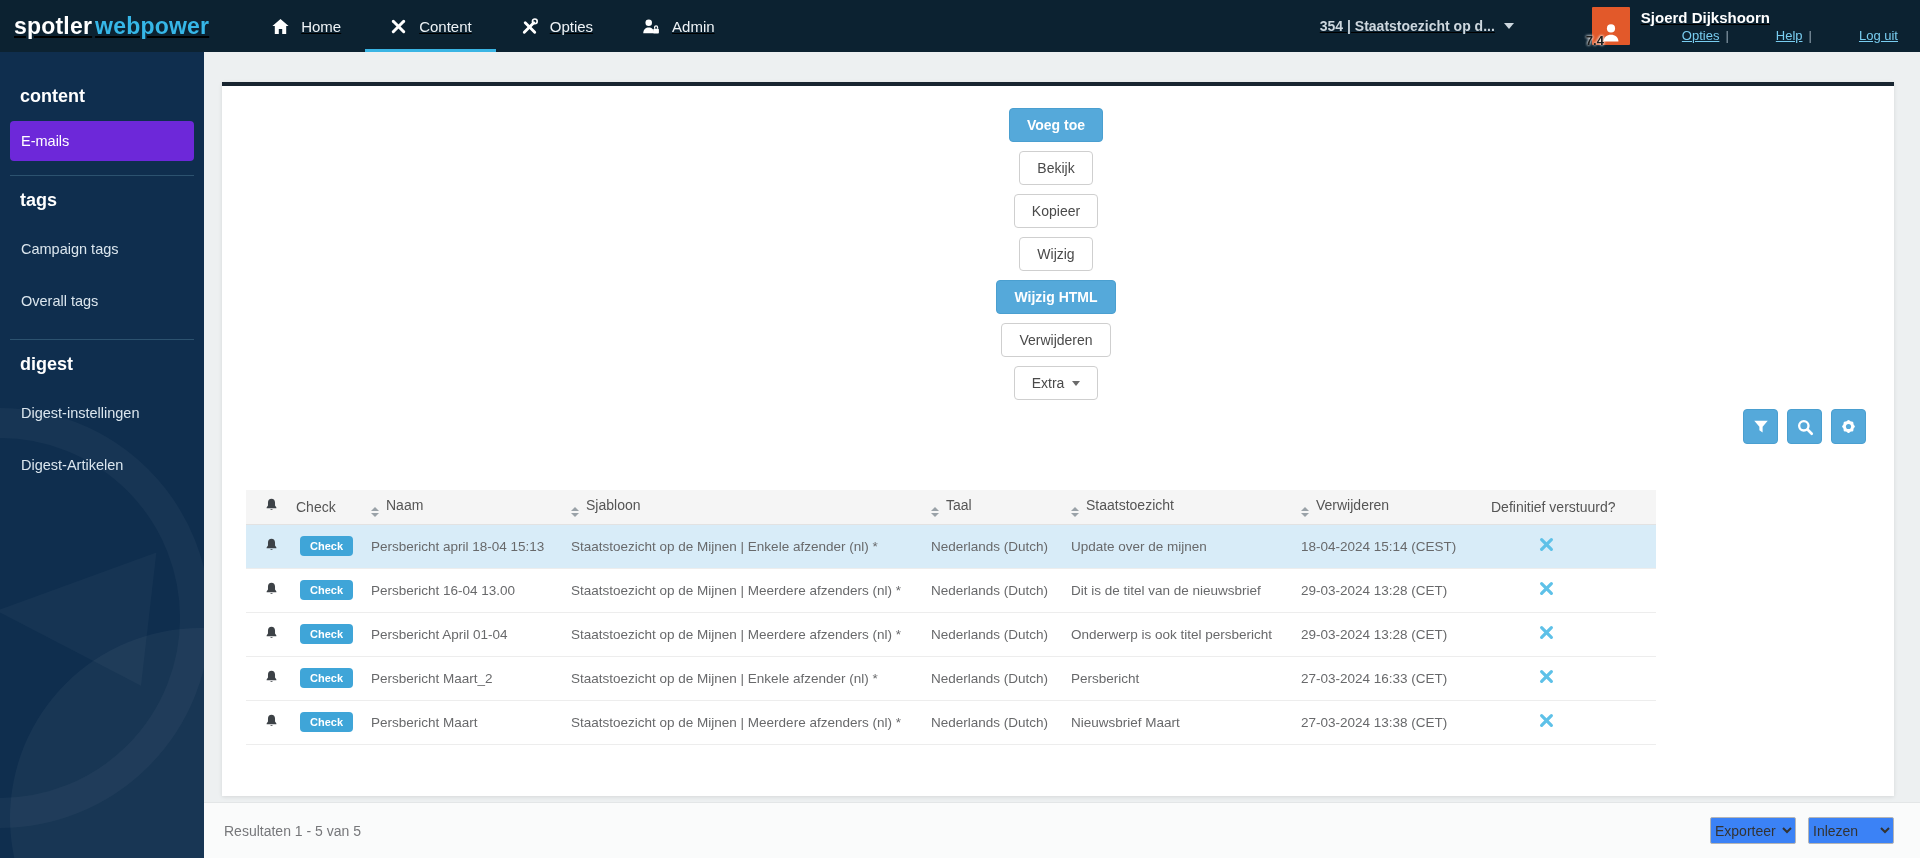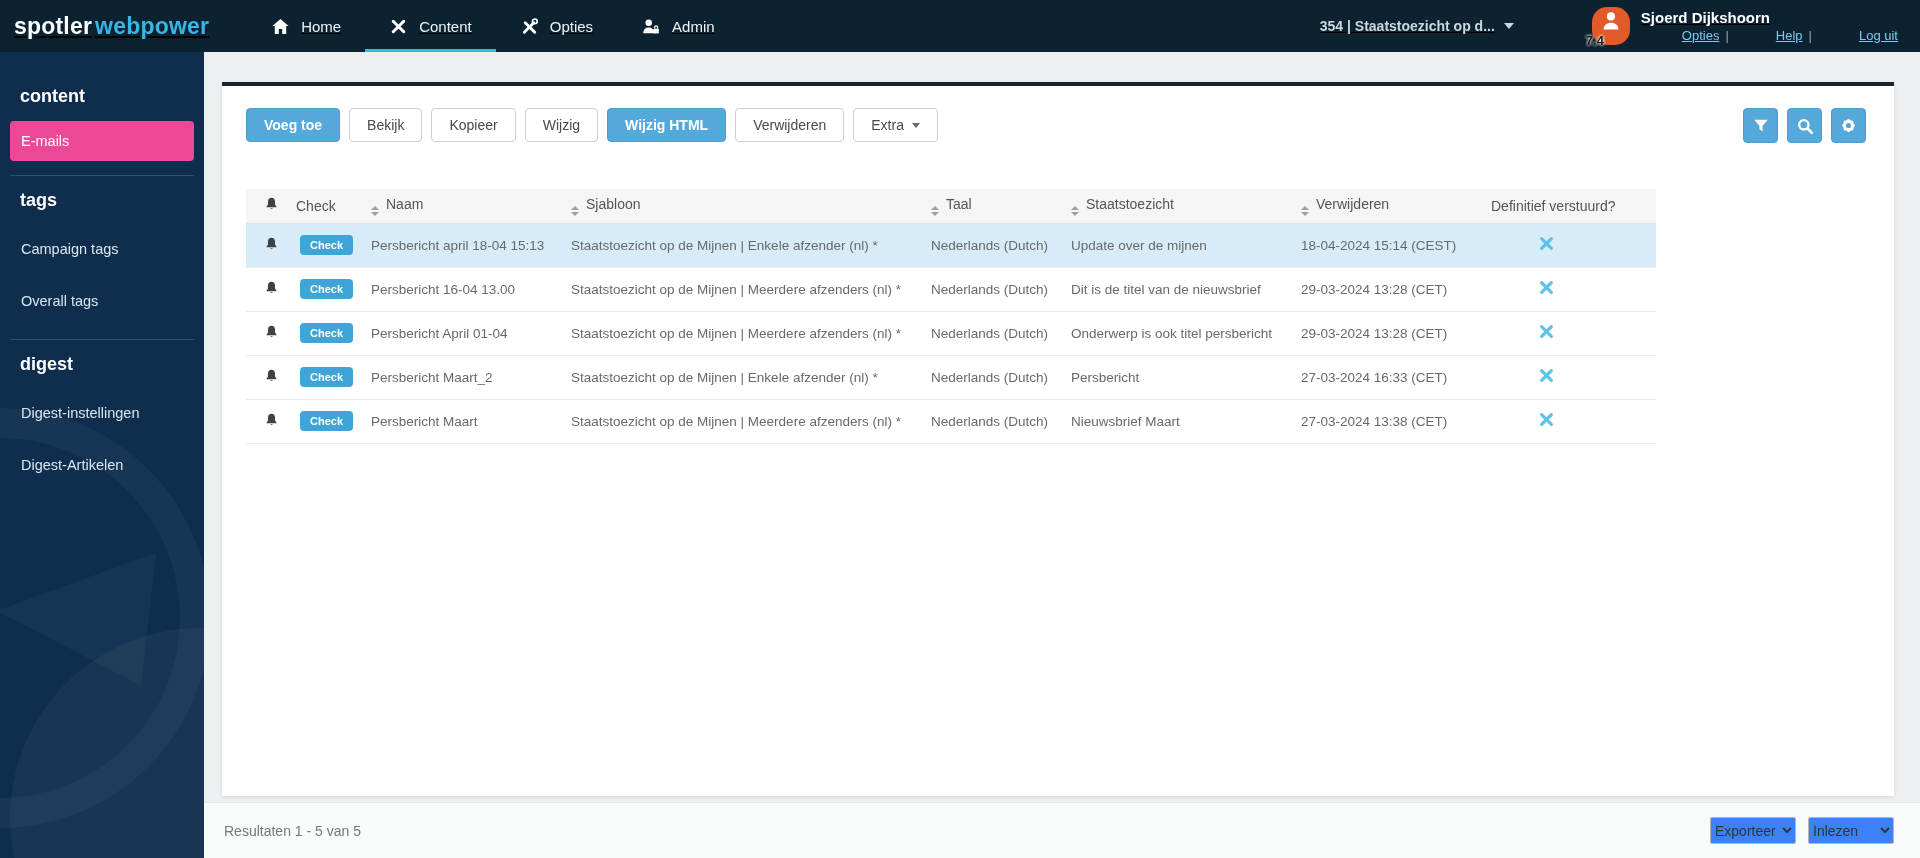"7.4" .avatar { align-items: none -> flex-end; border-radius: 15px -> 1px }
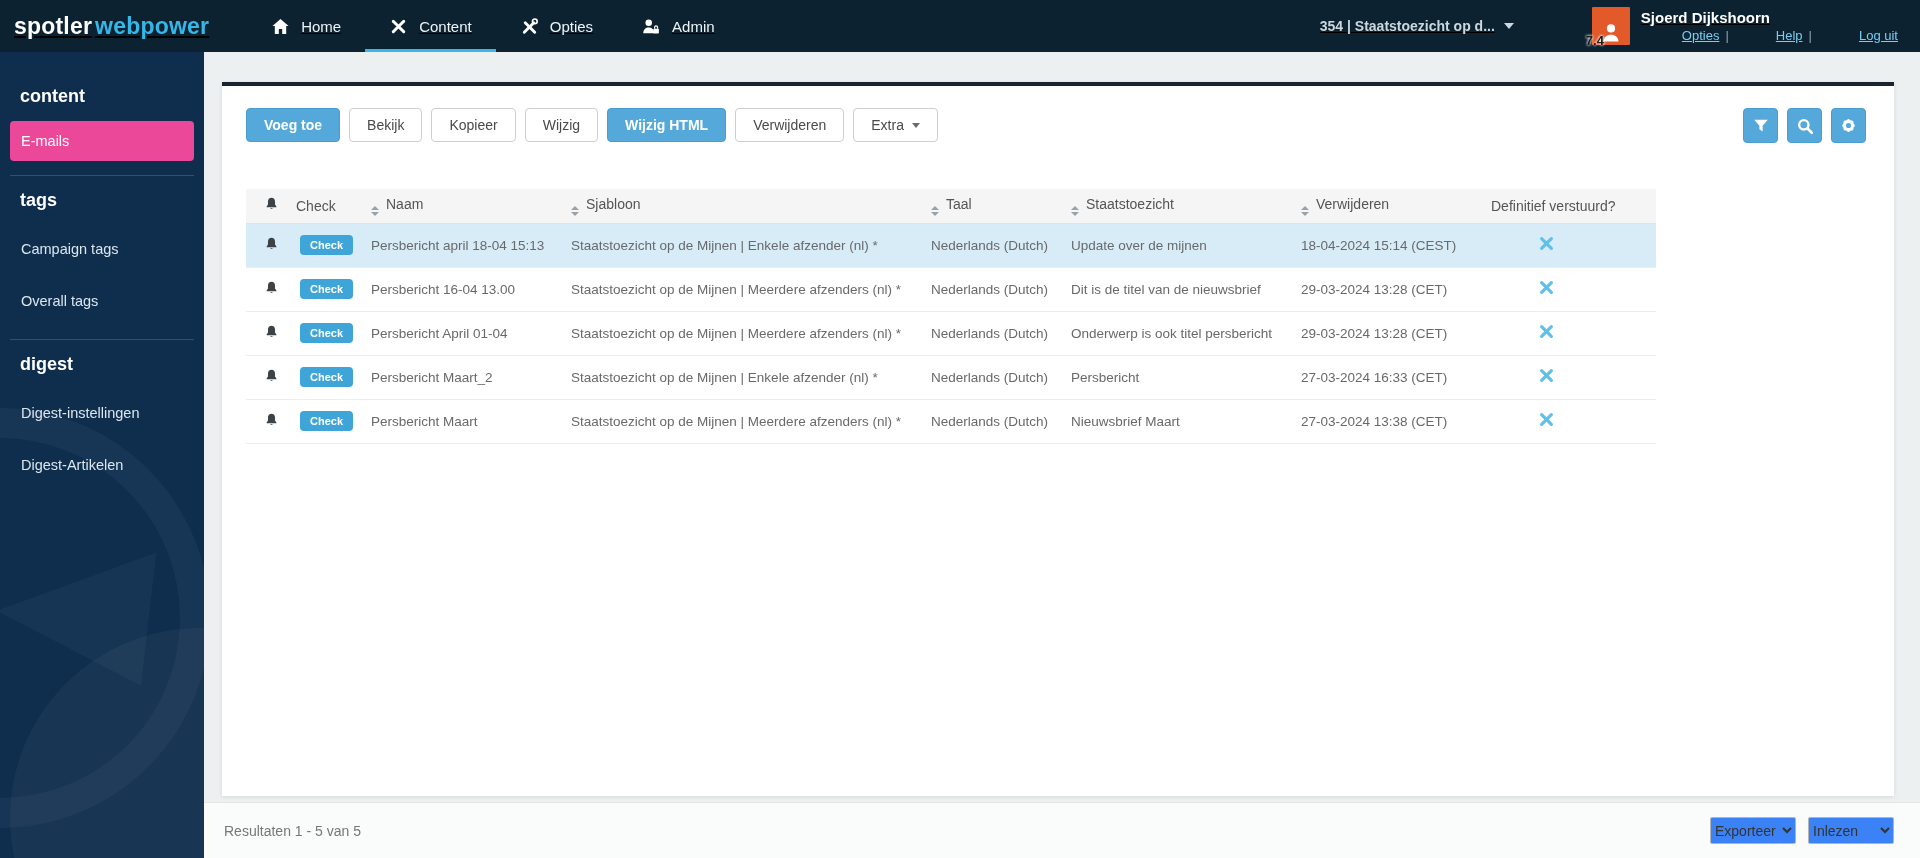"Voeg toe" .toolbar { align-items: flex-start -> center; flex-direction: none -> column }
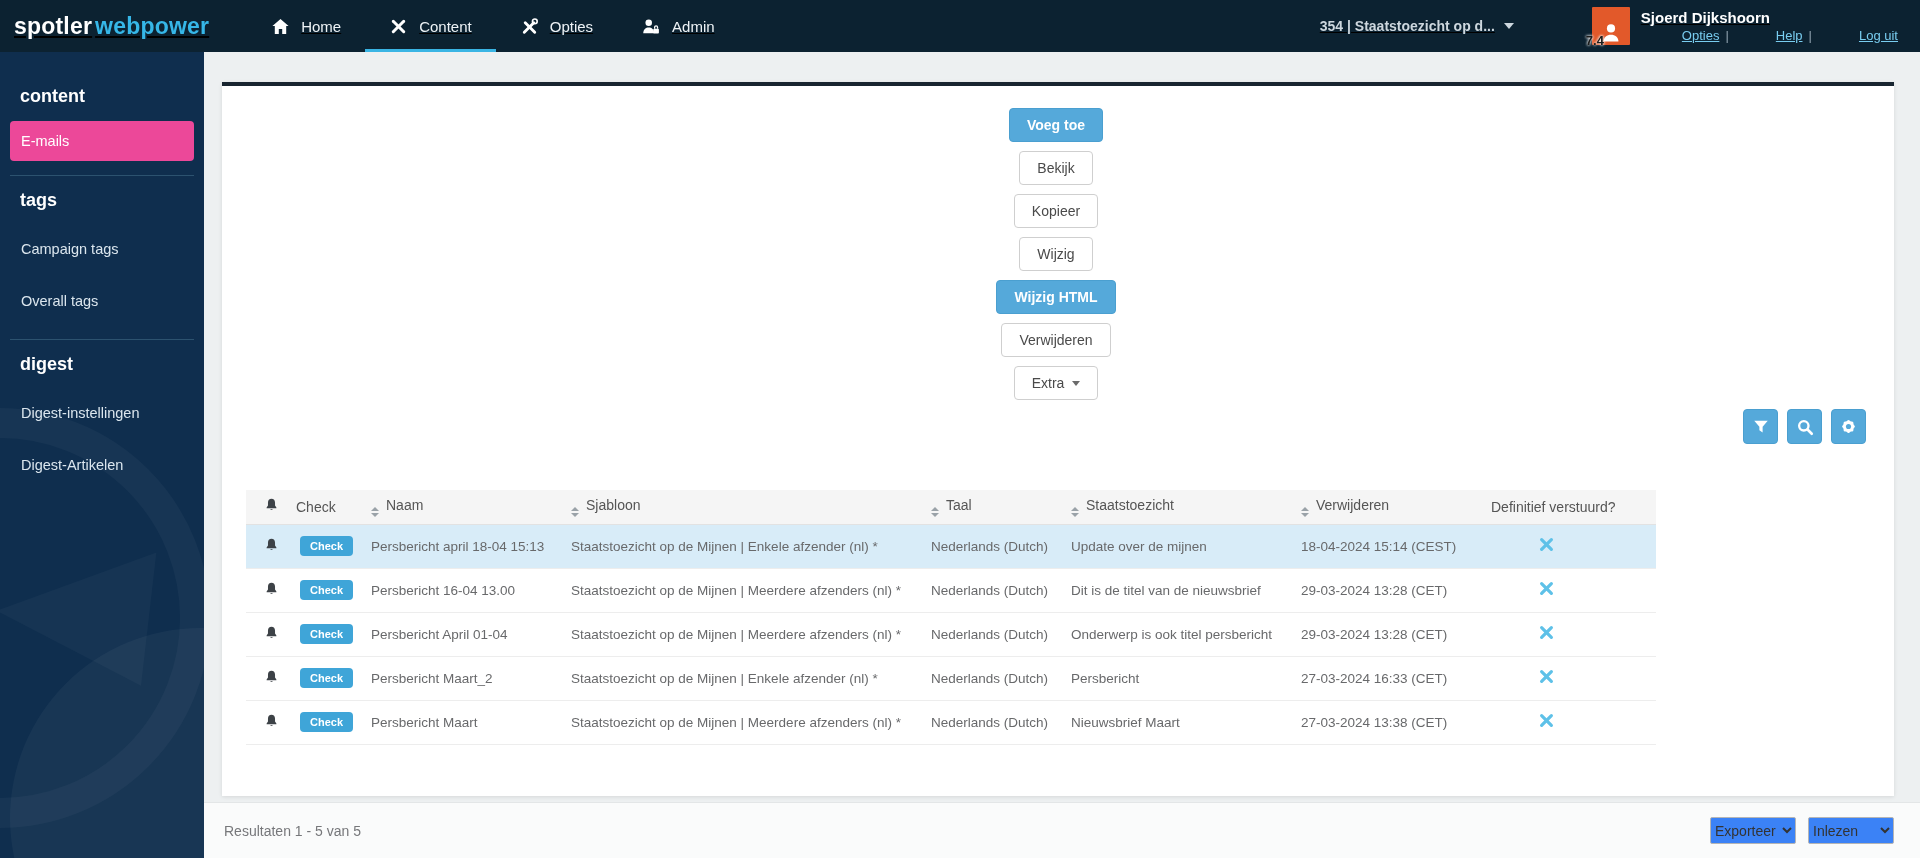"E-mails" .side-item.active { background: #ec4899 -> #6d28d9 }
